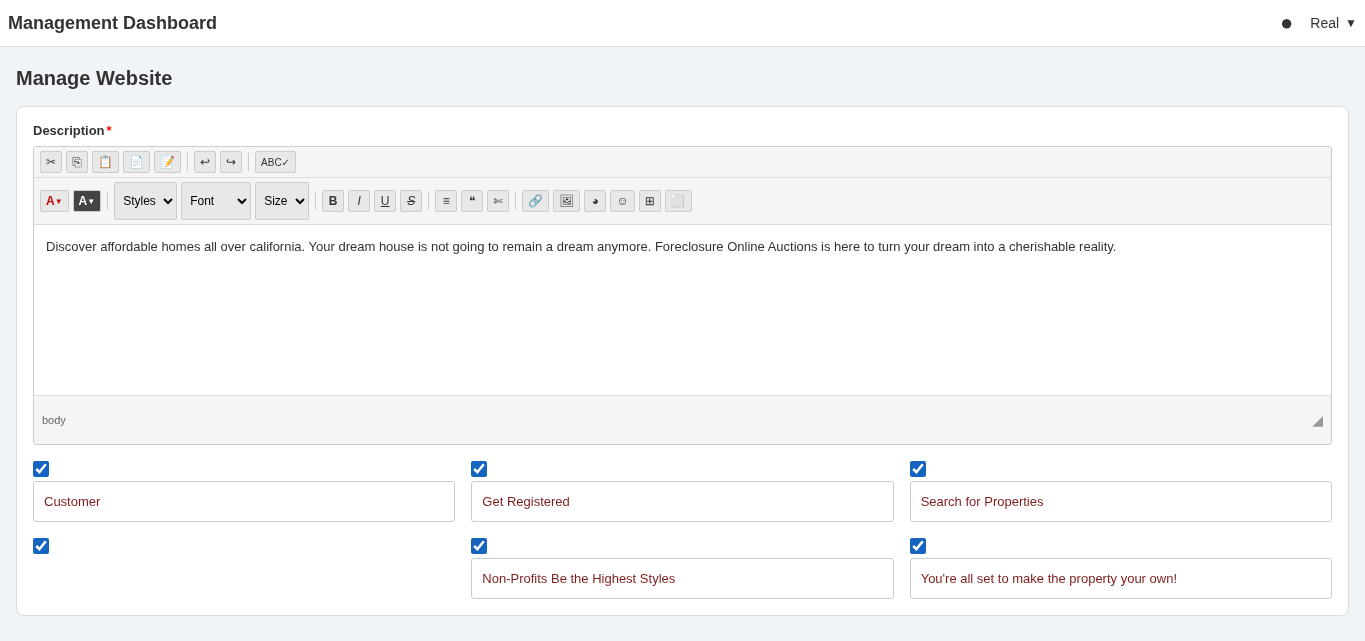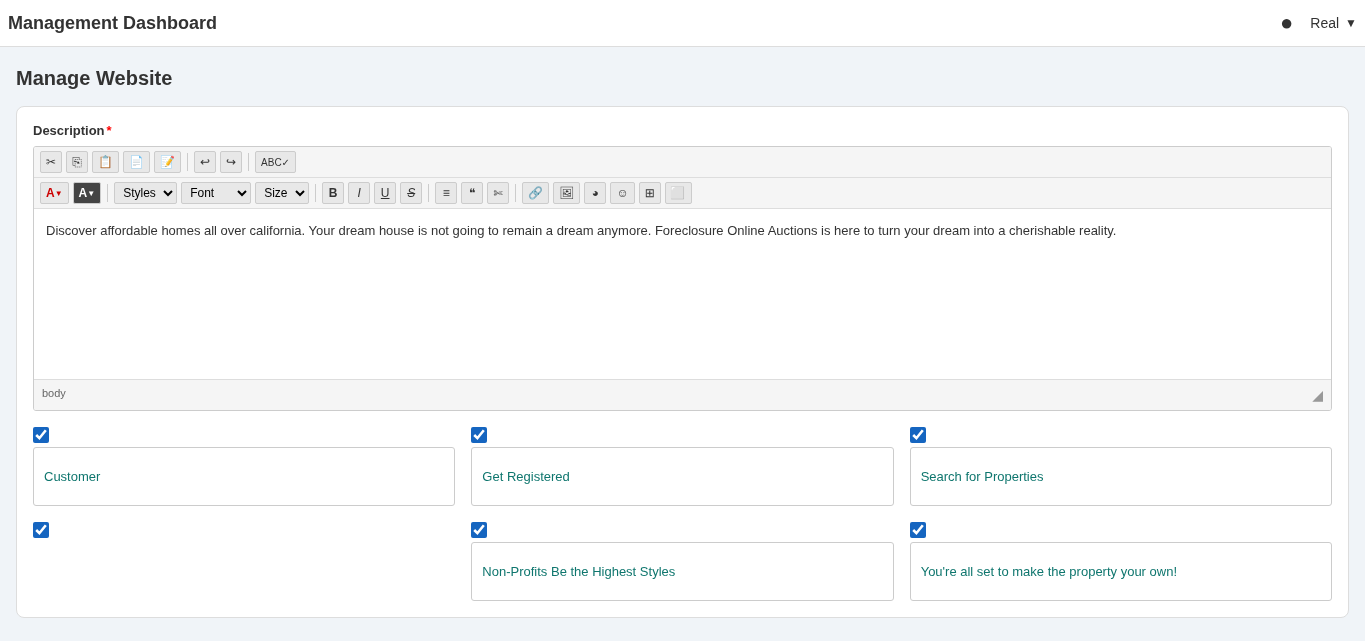"Styles" .toolbar-select { height: 22px -> 38px }
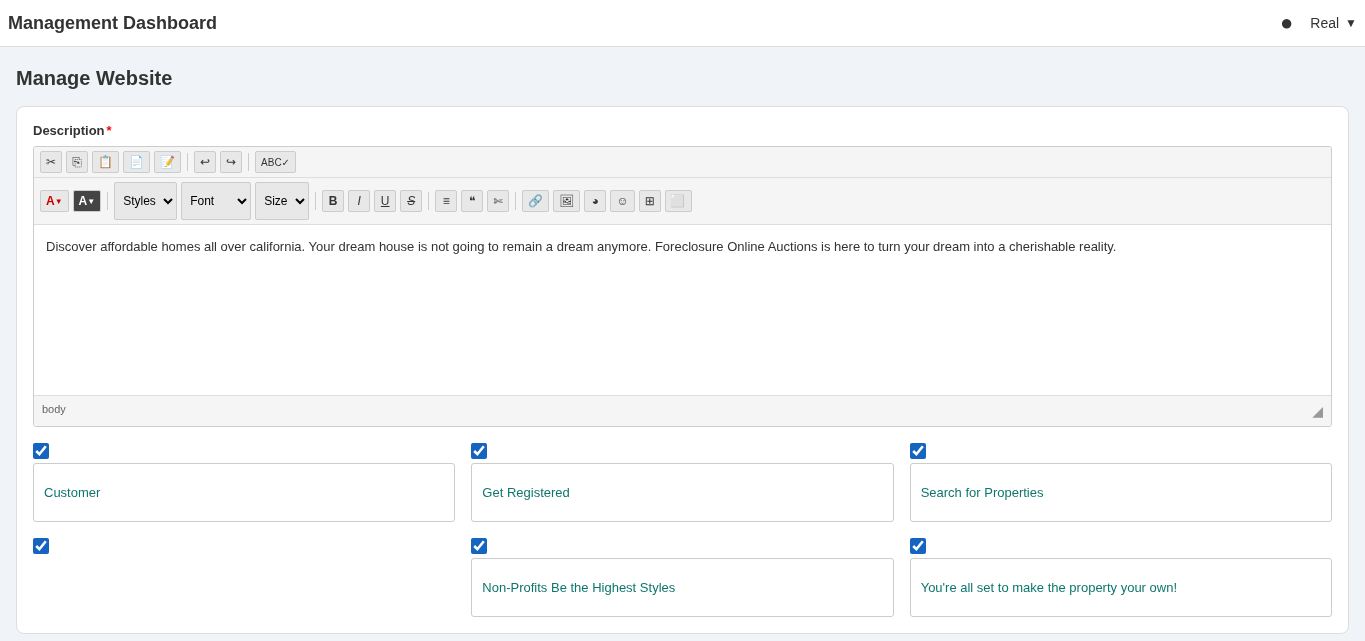"body" .editor-footer { align-items: none -> center; padding: 7px 8px -> 16px 8px }
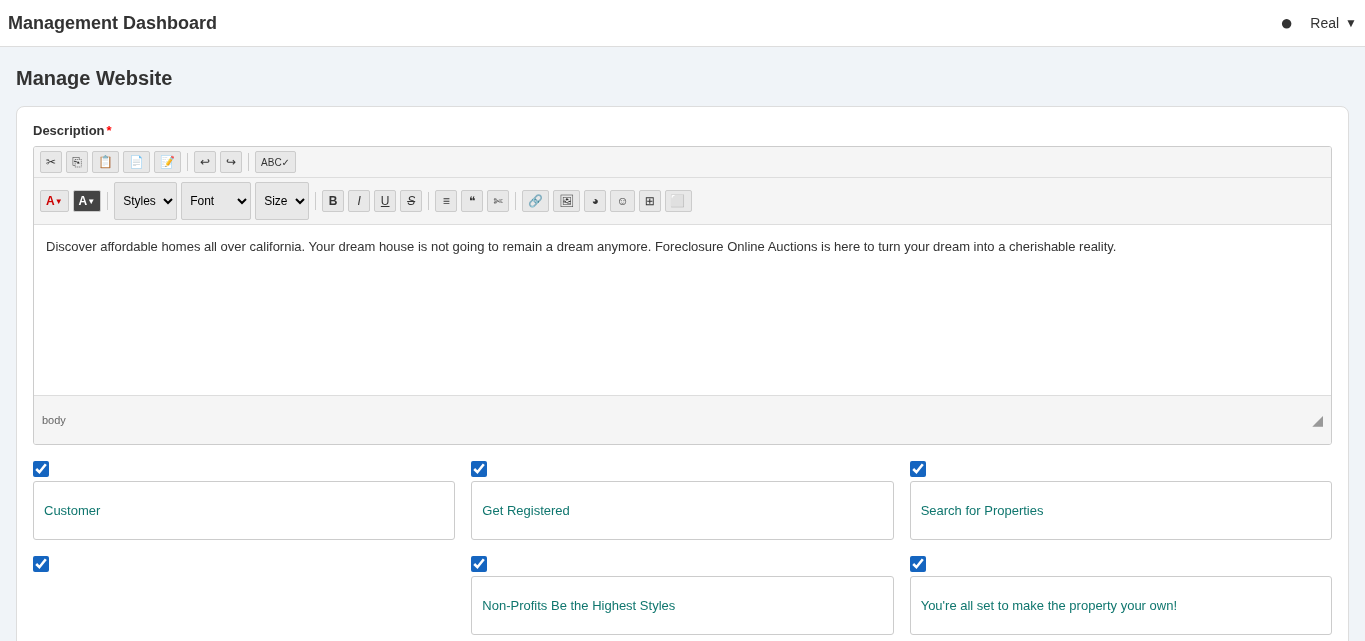"Customer" .text-box { color: #0f766e -> #7f1d1d; padding: 21px 10px -> 12px 10px }
